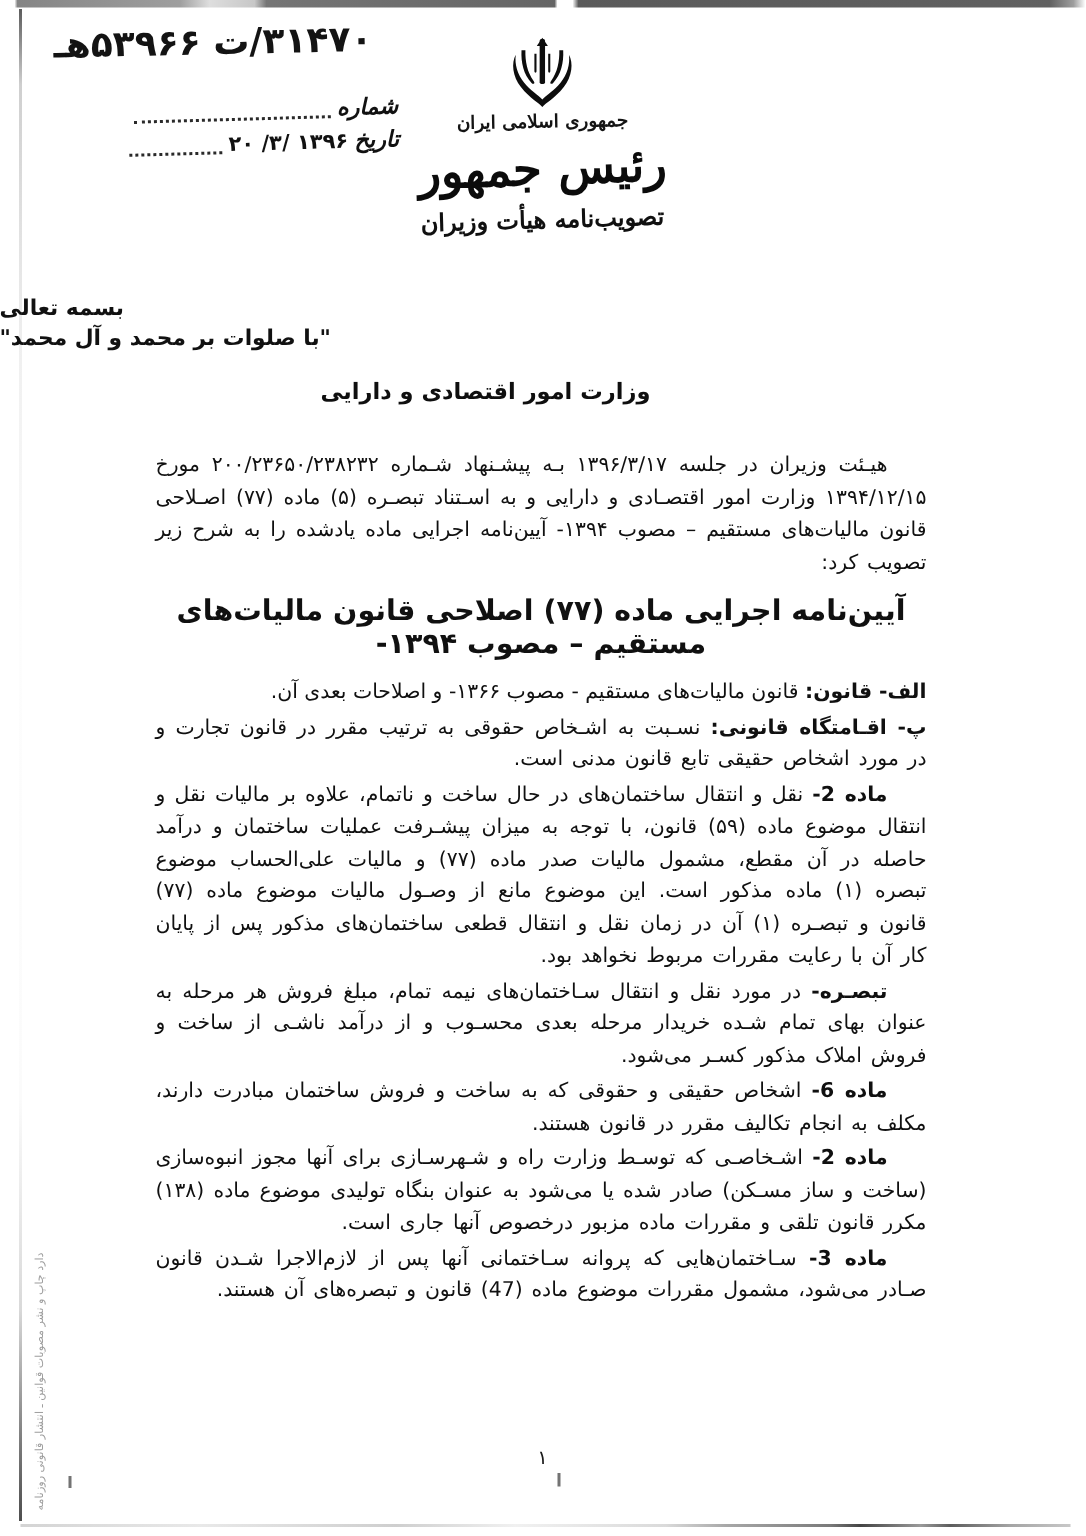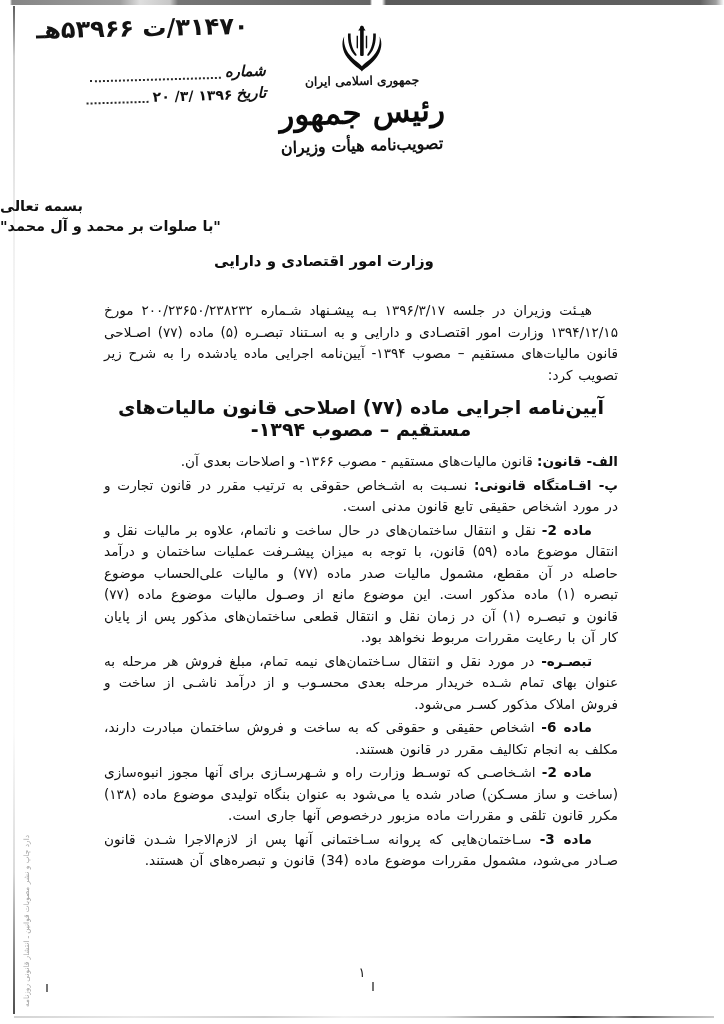"سـاختمان‌هایی که پروانه سـاختمانی آنها" span { text: 34 -> 47 }
